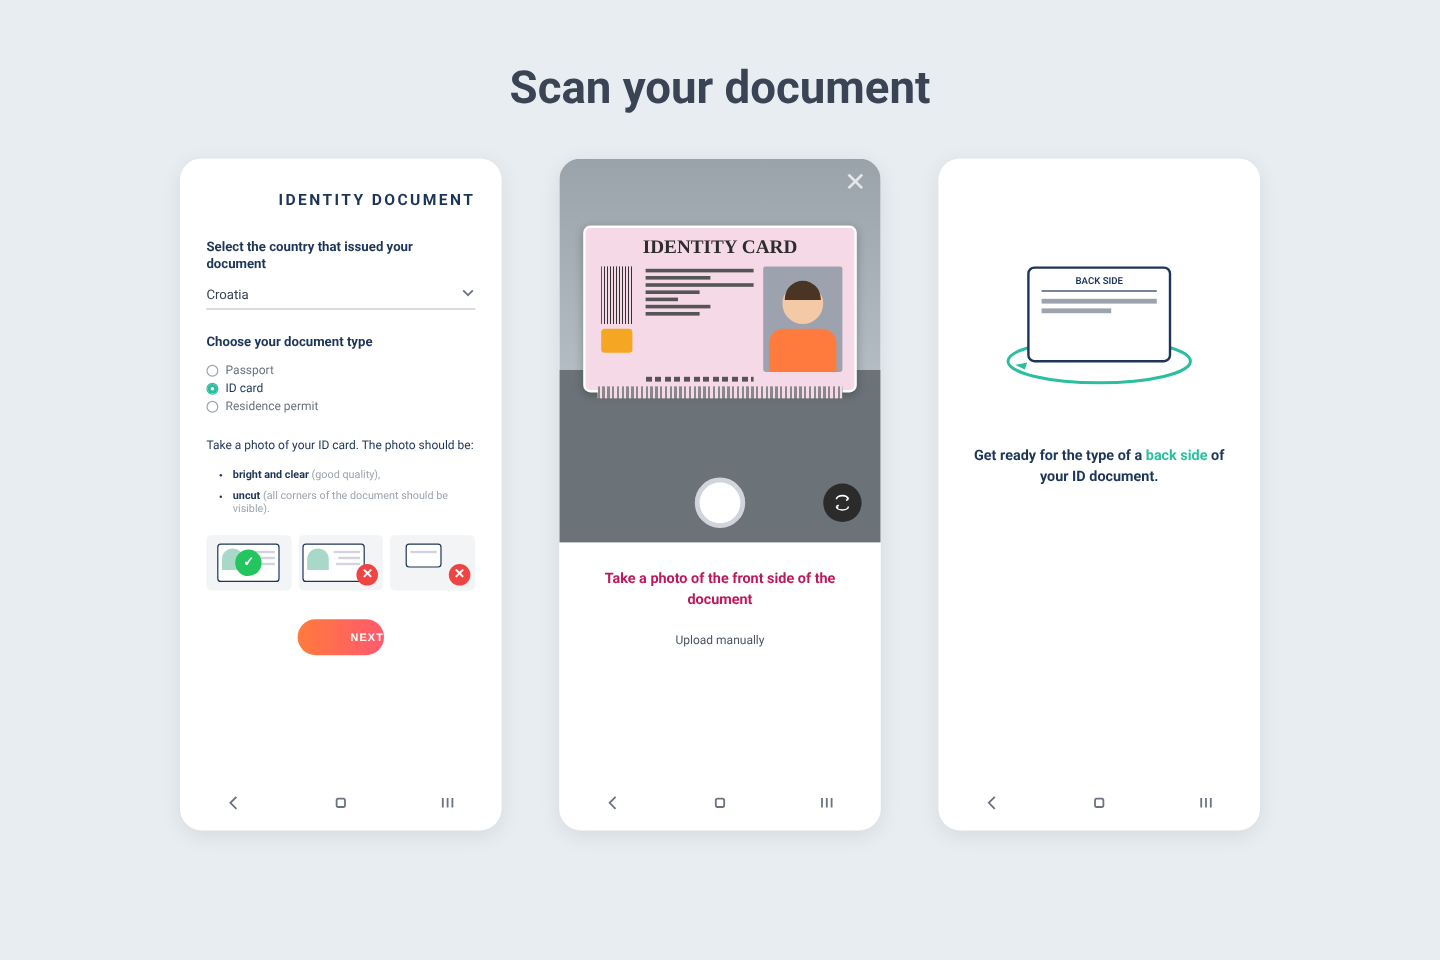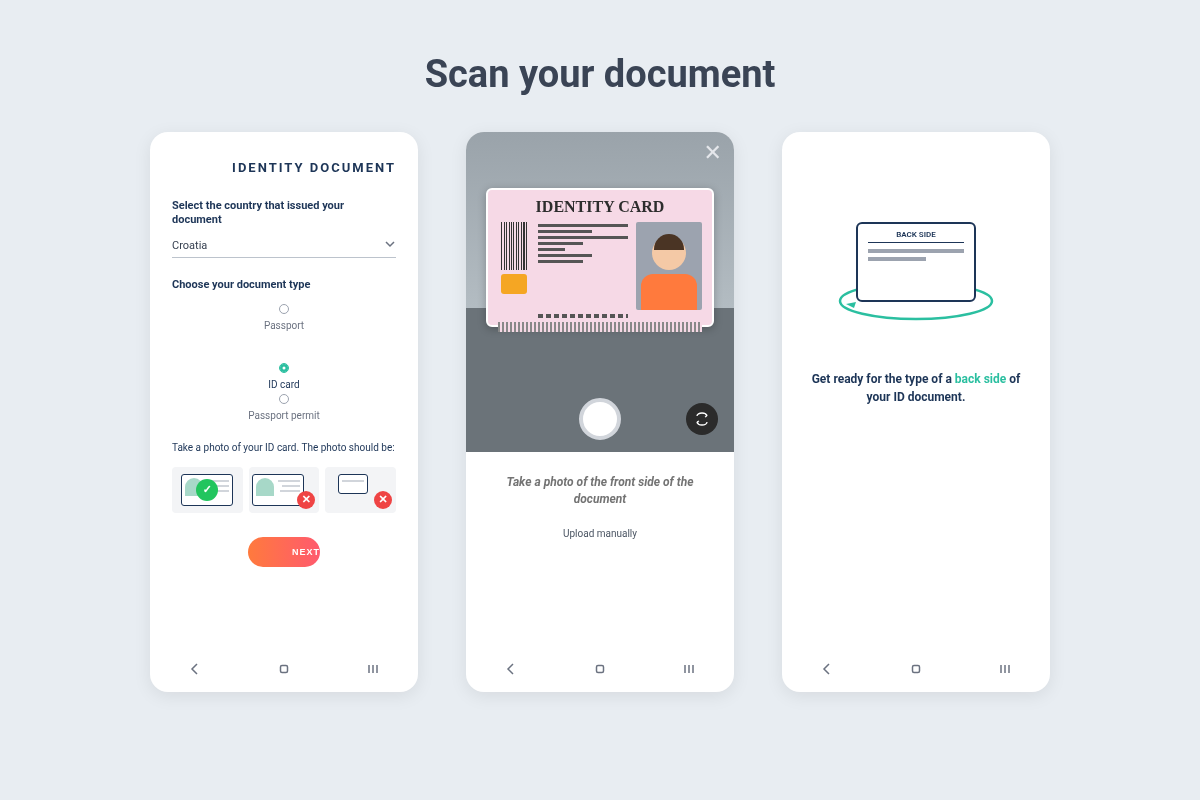"Passport" .radio-item { flex-direction: column -> none }
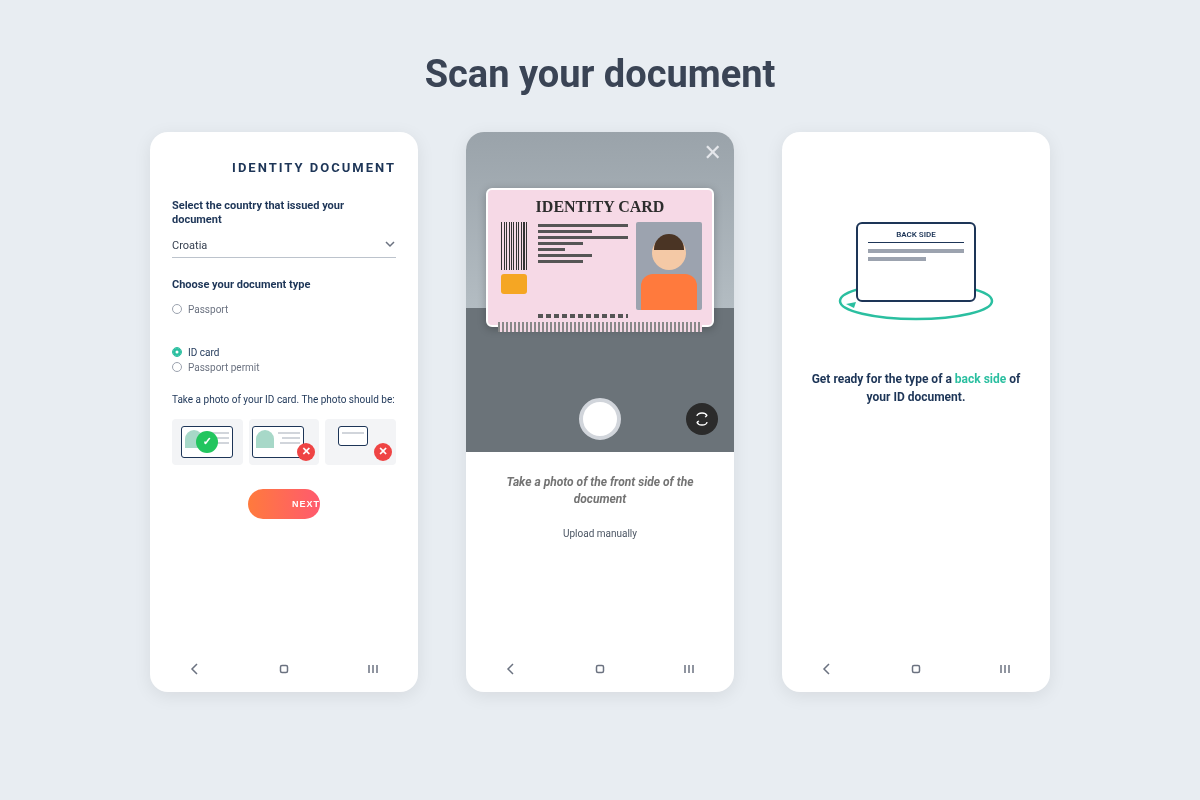"ID card" .radio-item.selected { margin-top: 28px -> none }
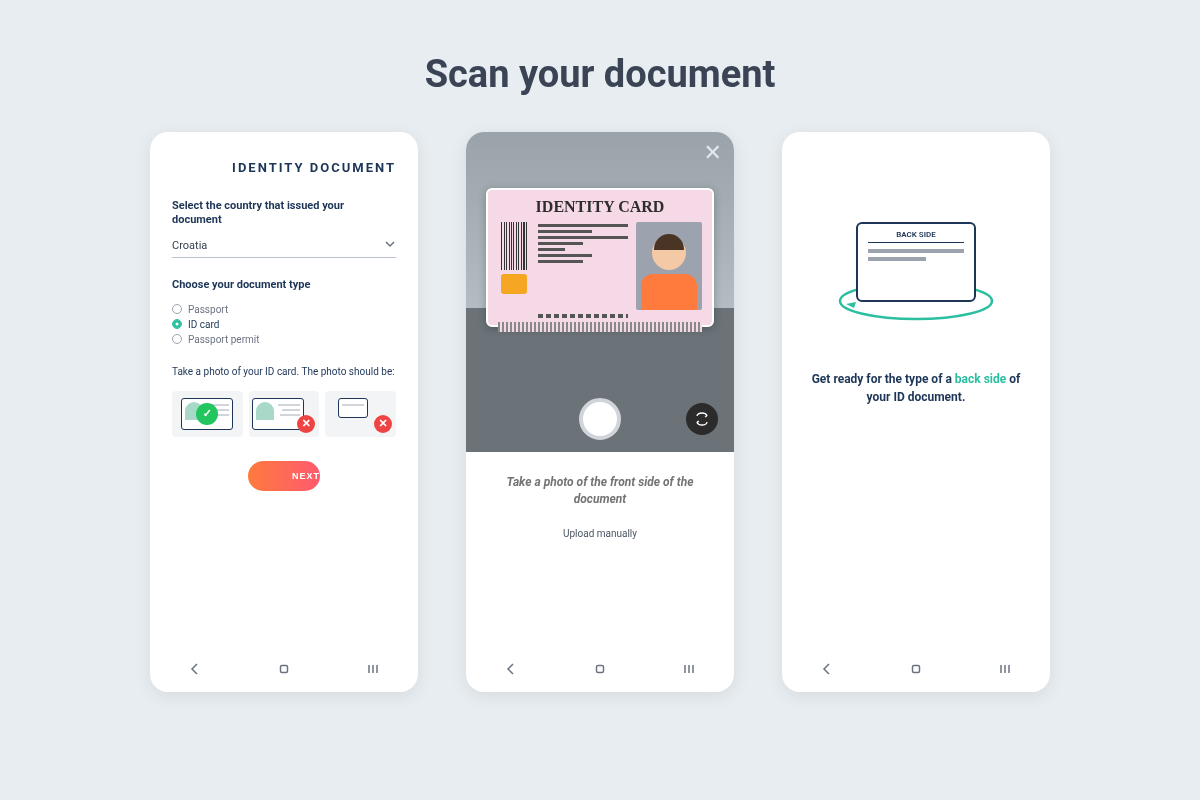"Passport permit" span { text: Passport -> Residence }
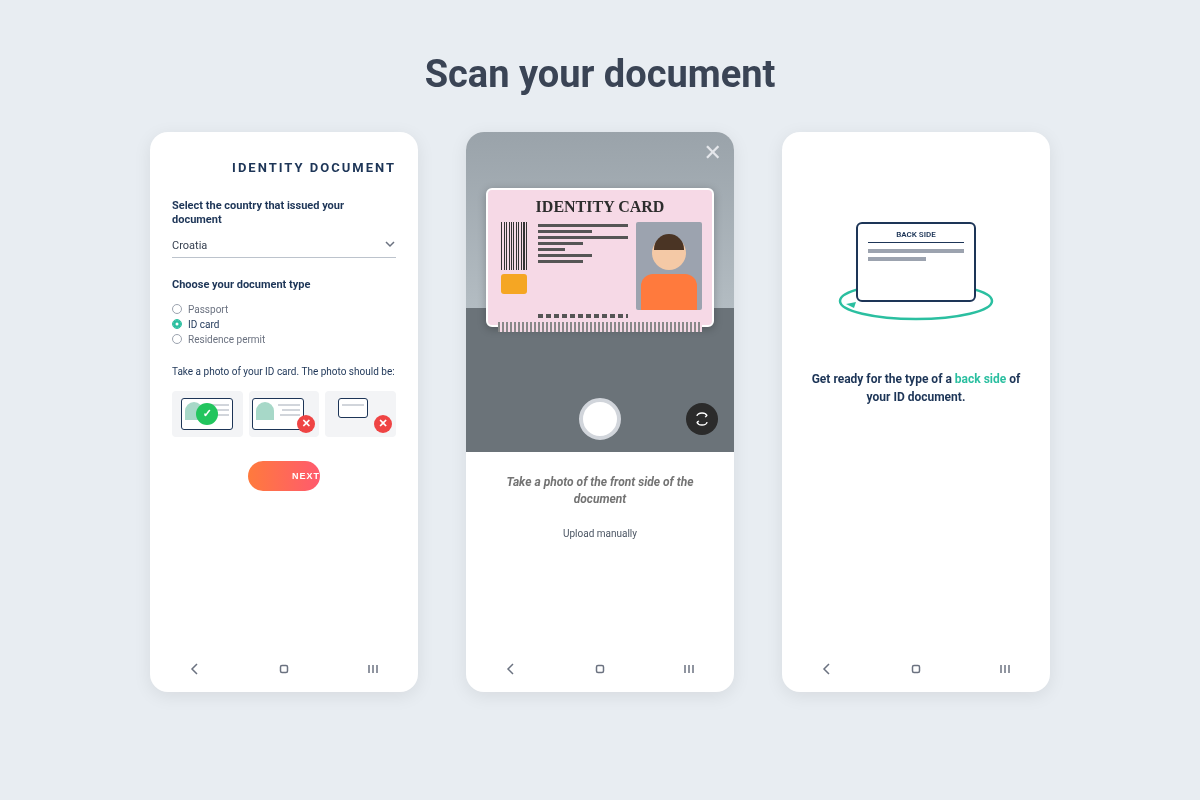"bright and clear (good quality)," ul.p1-bullets { html: none -> <ul> <li><b>bright and clear</b> <span>(good quality),</span></li> <li><b>uncut</b> <span>(all corners of the document should be visible).</span></li> </ul> }
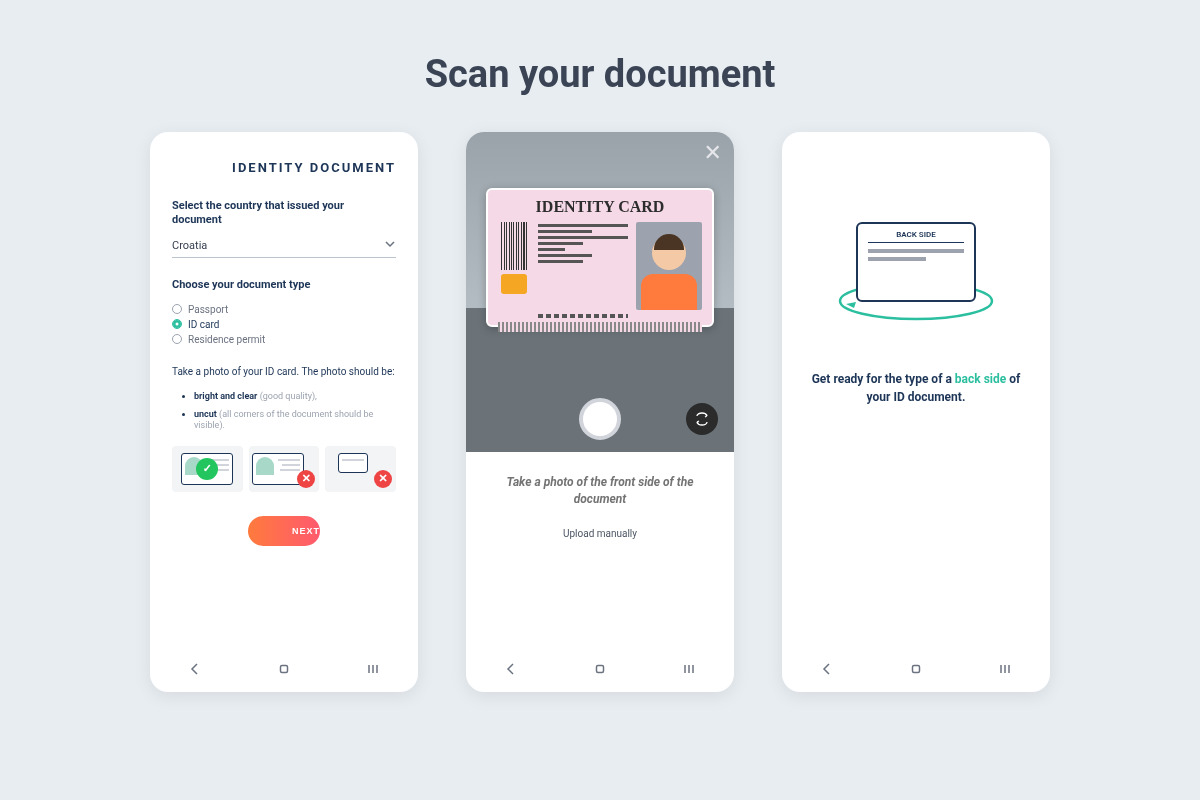"Take a photo of the" .p2-instr { color: #737373 -> #be185d; font-style: italic -> none }
